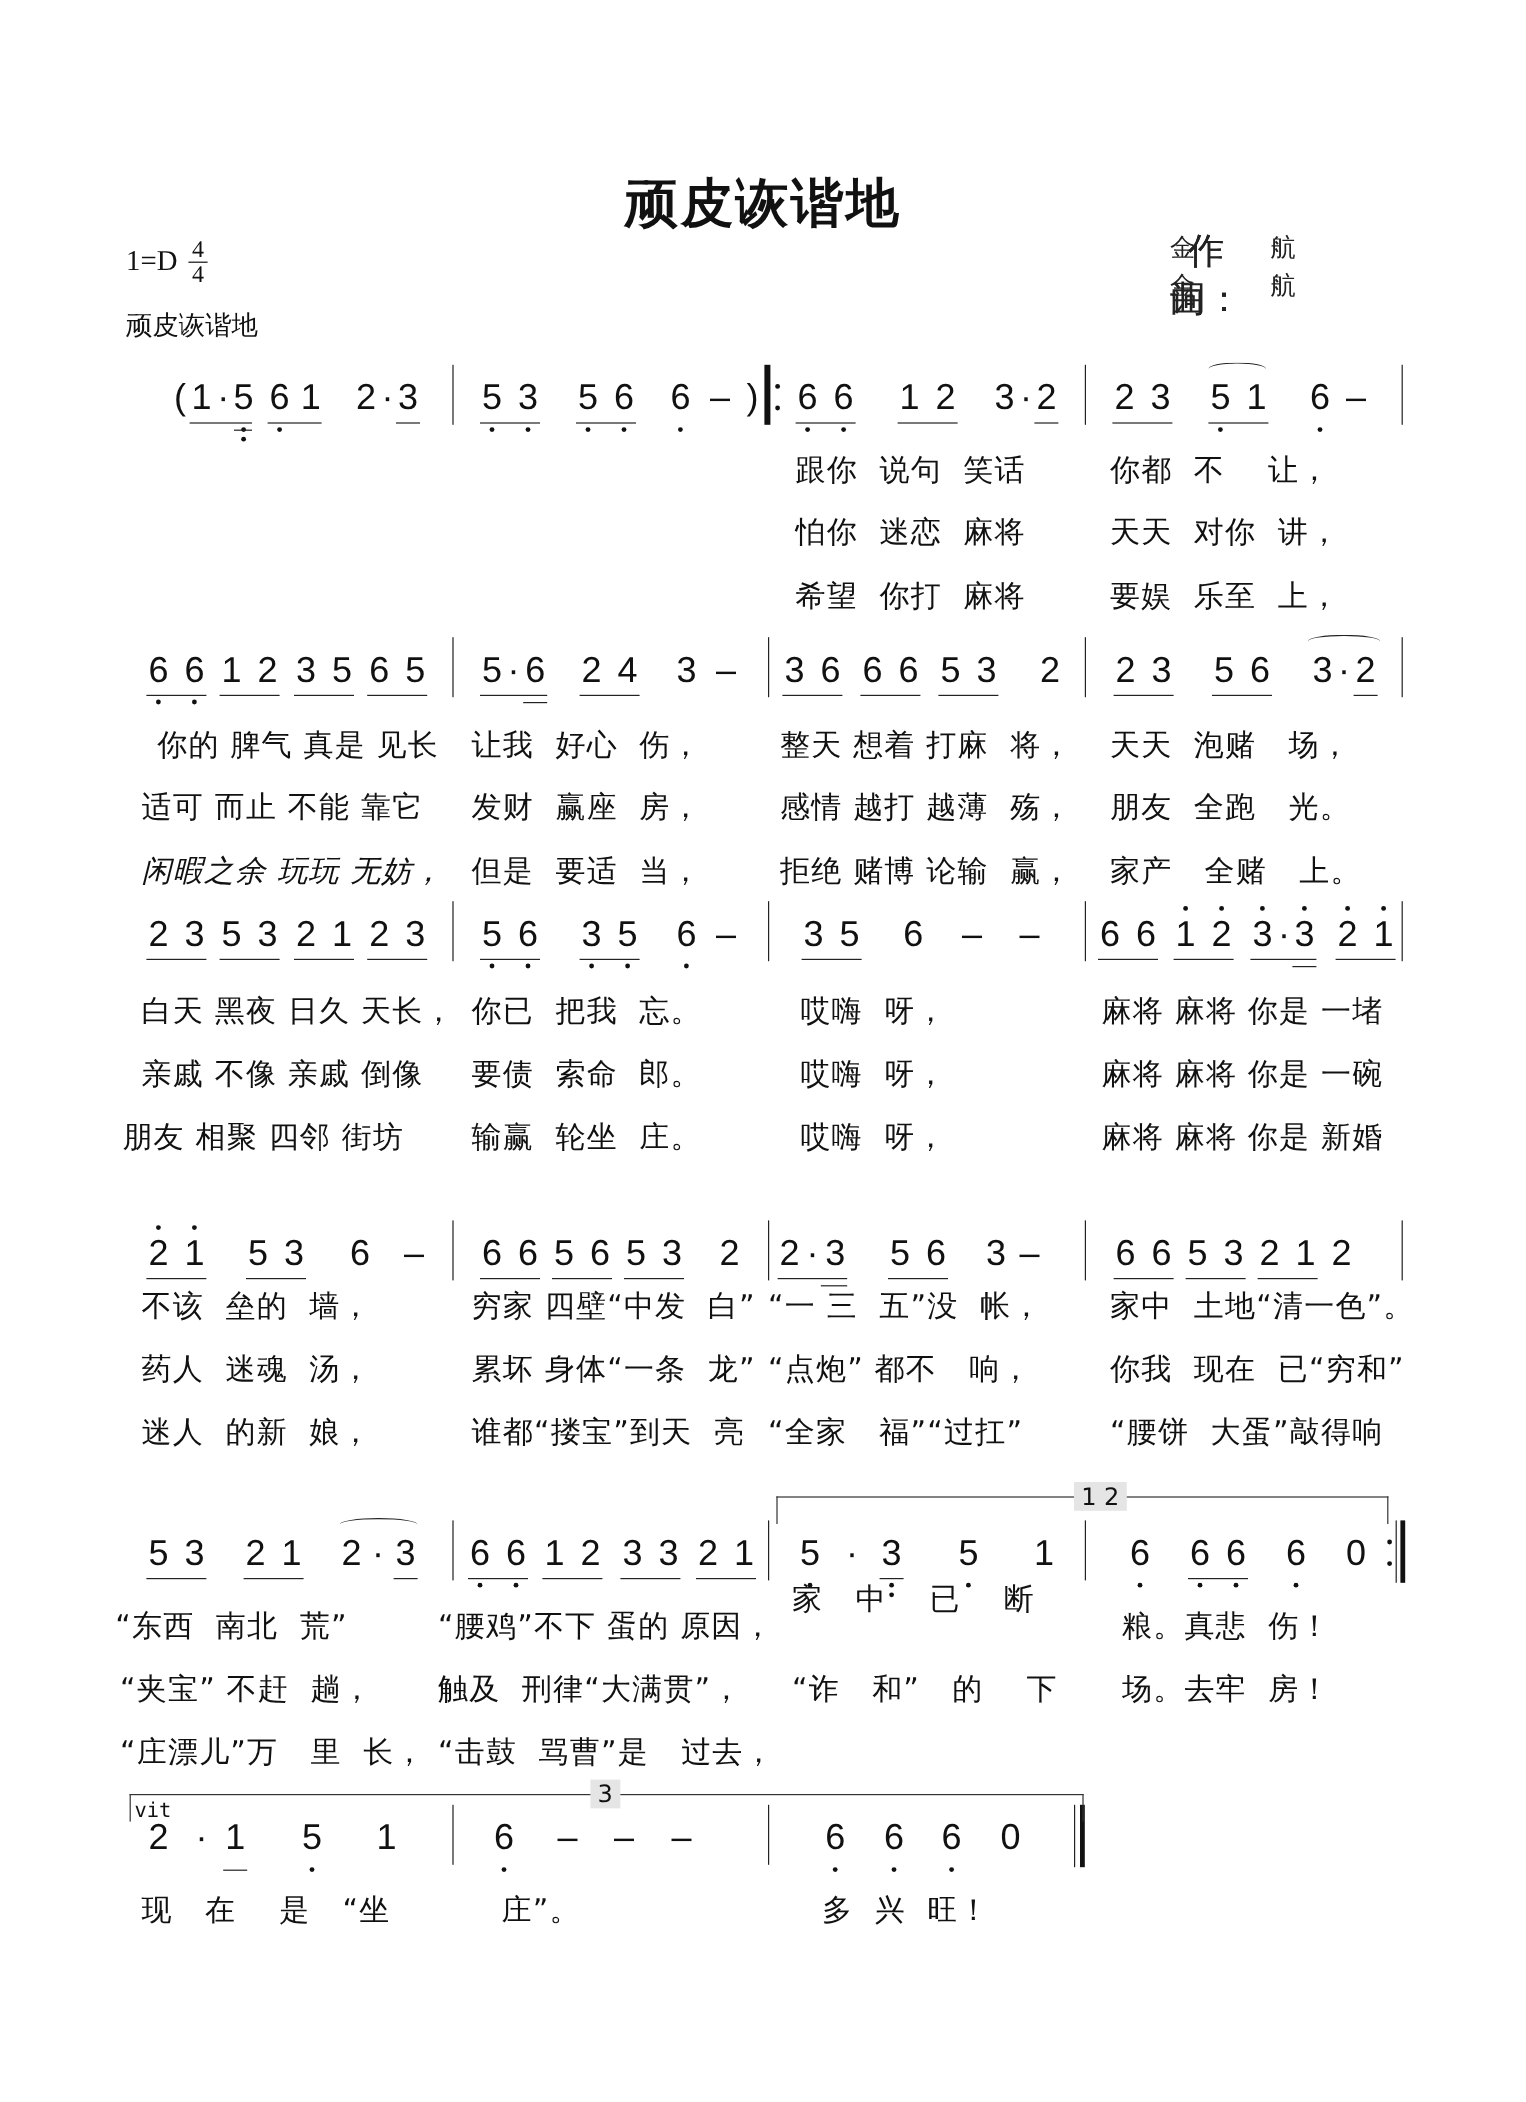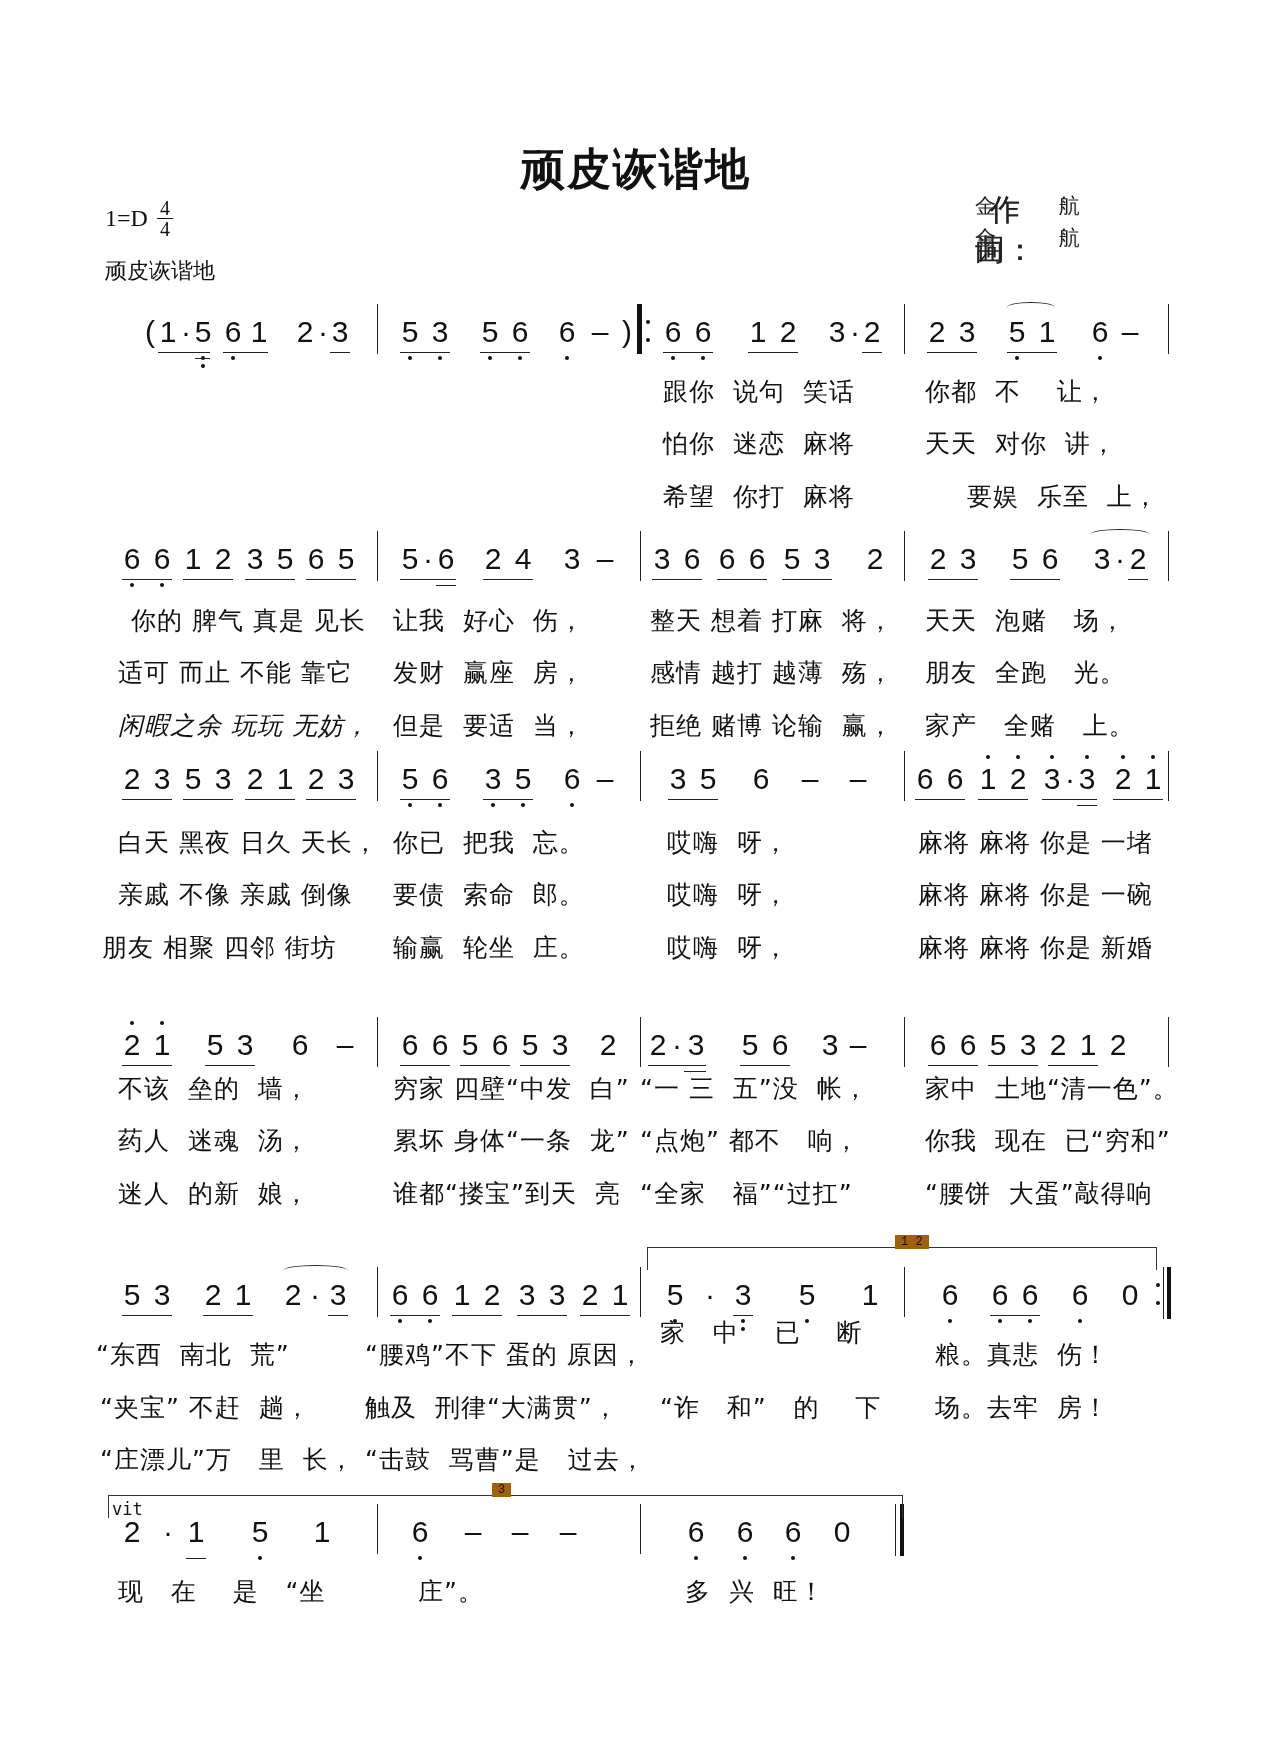"要娱 乐至 上，" div.lyr { margin-left: 42px -> none }
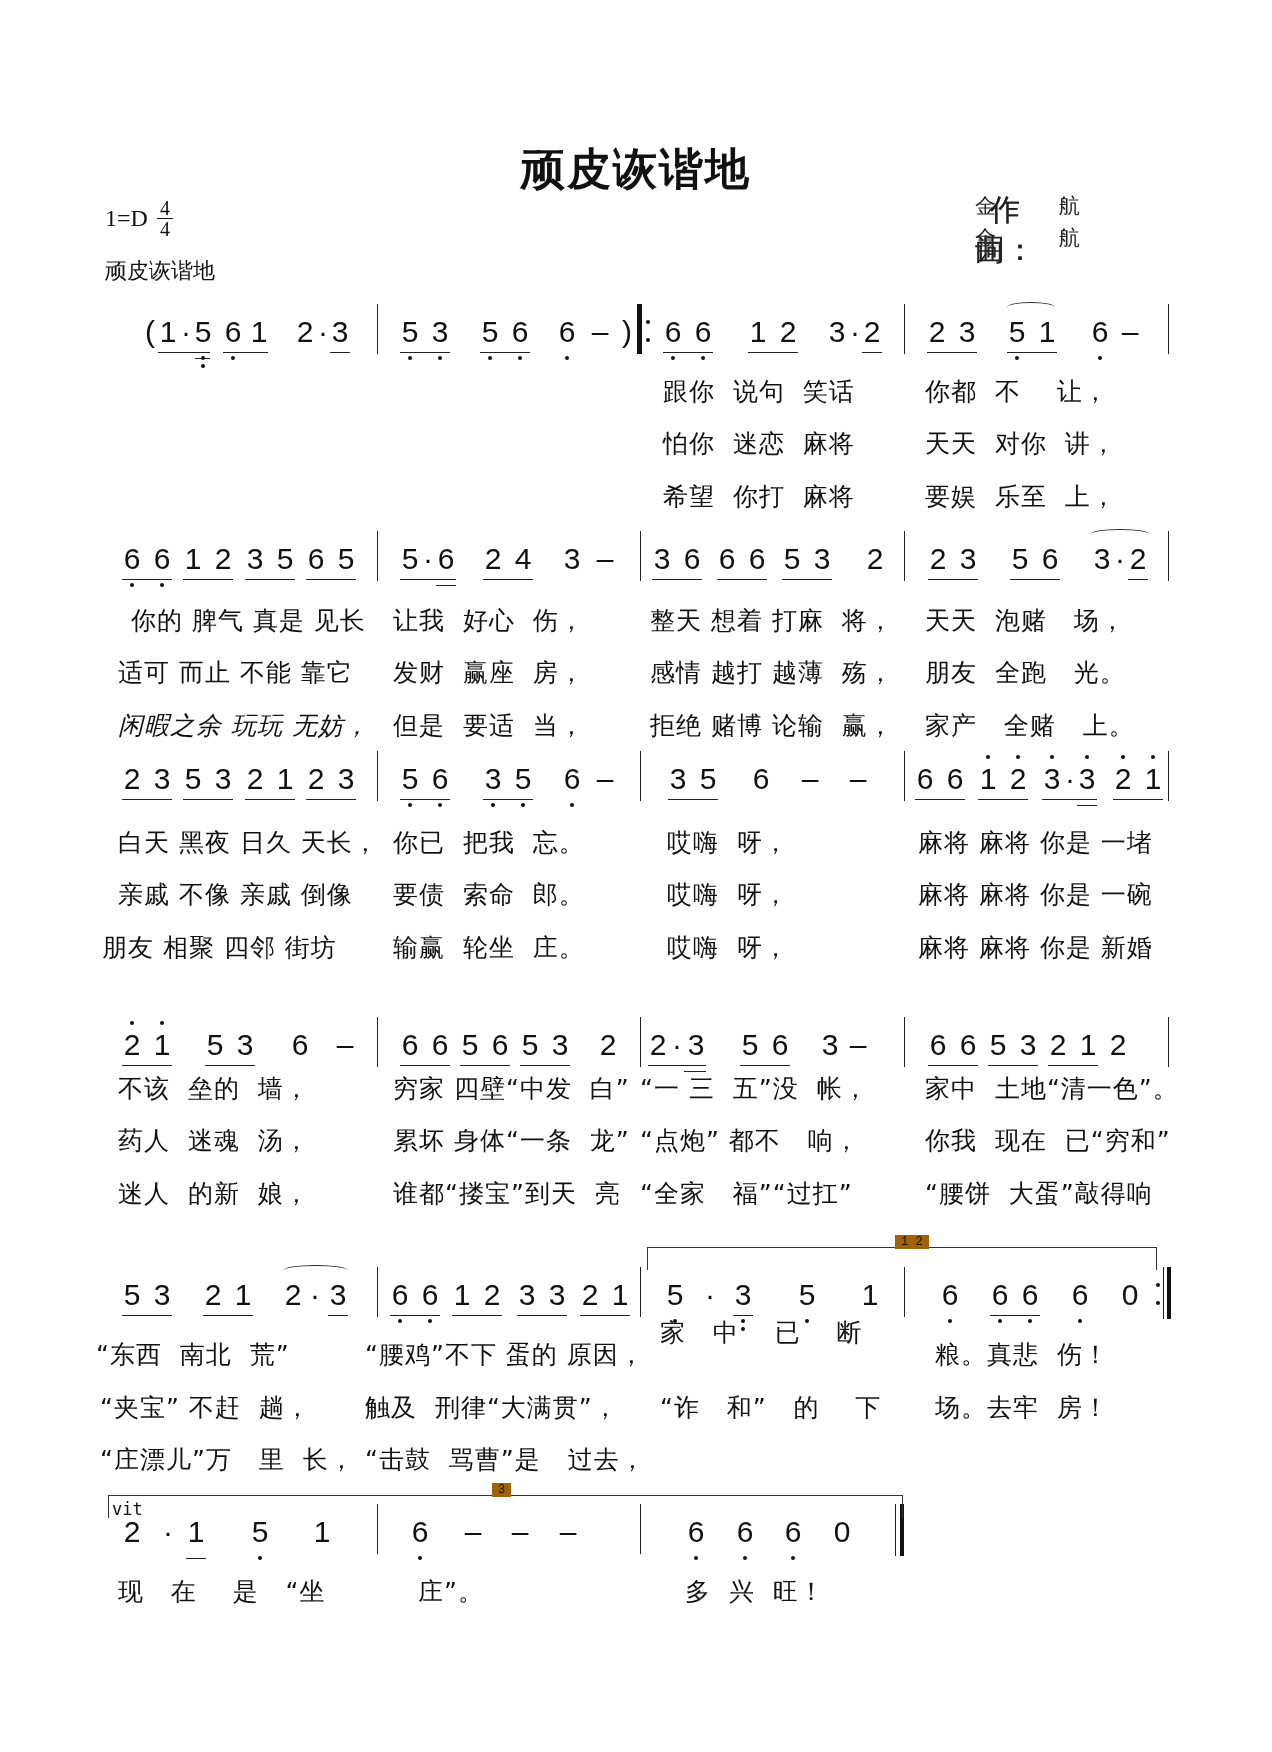"1 2" .vnum { background: #a16207 -> #e5e5e5; font-family: Liberation Mono, monospace -> none; font-size: 12px -> 20px }
